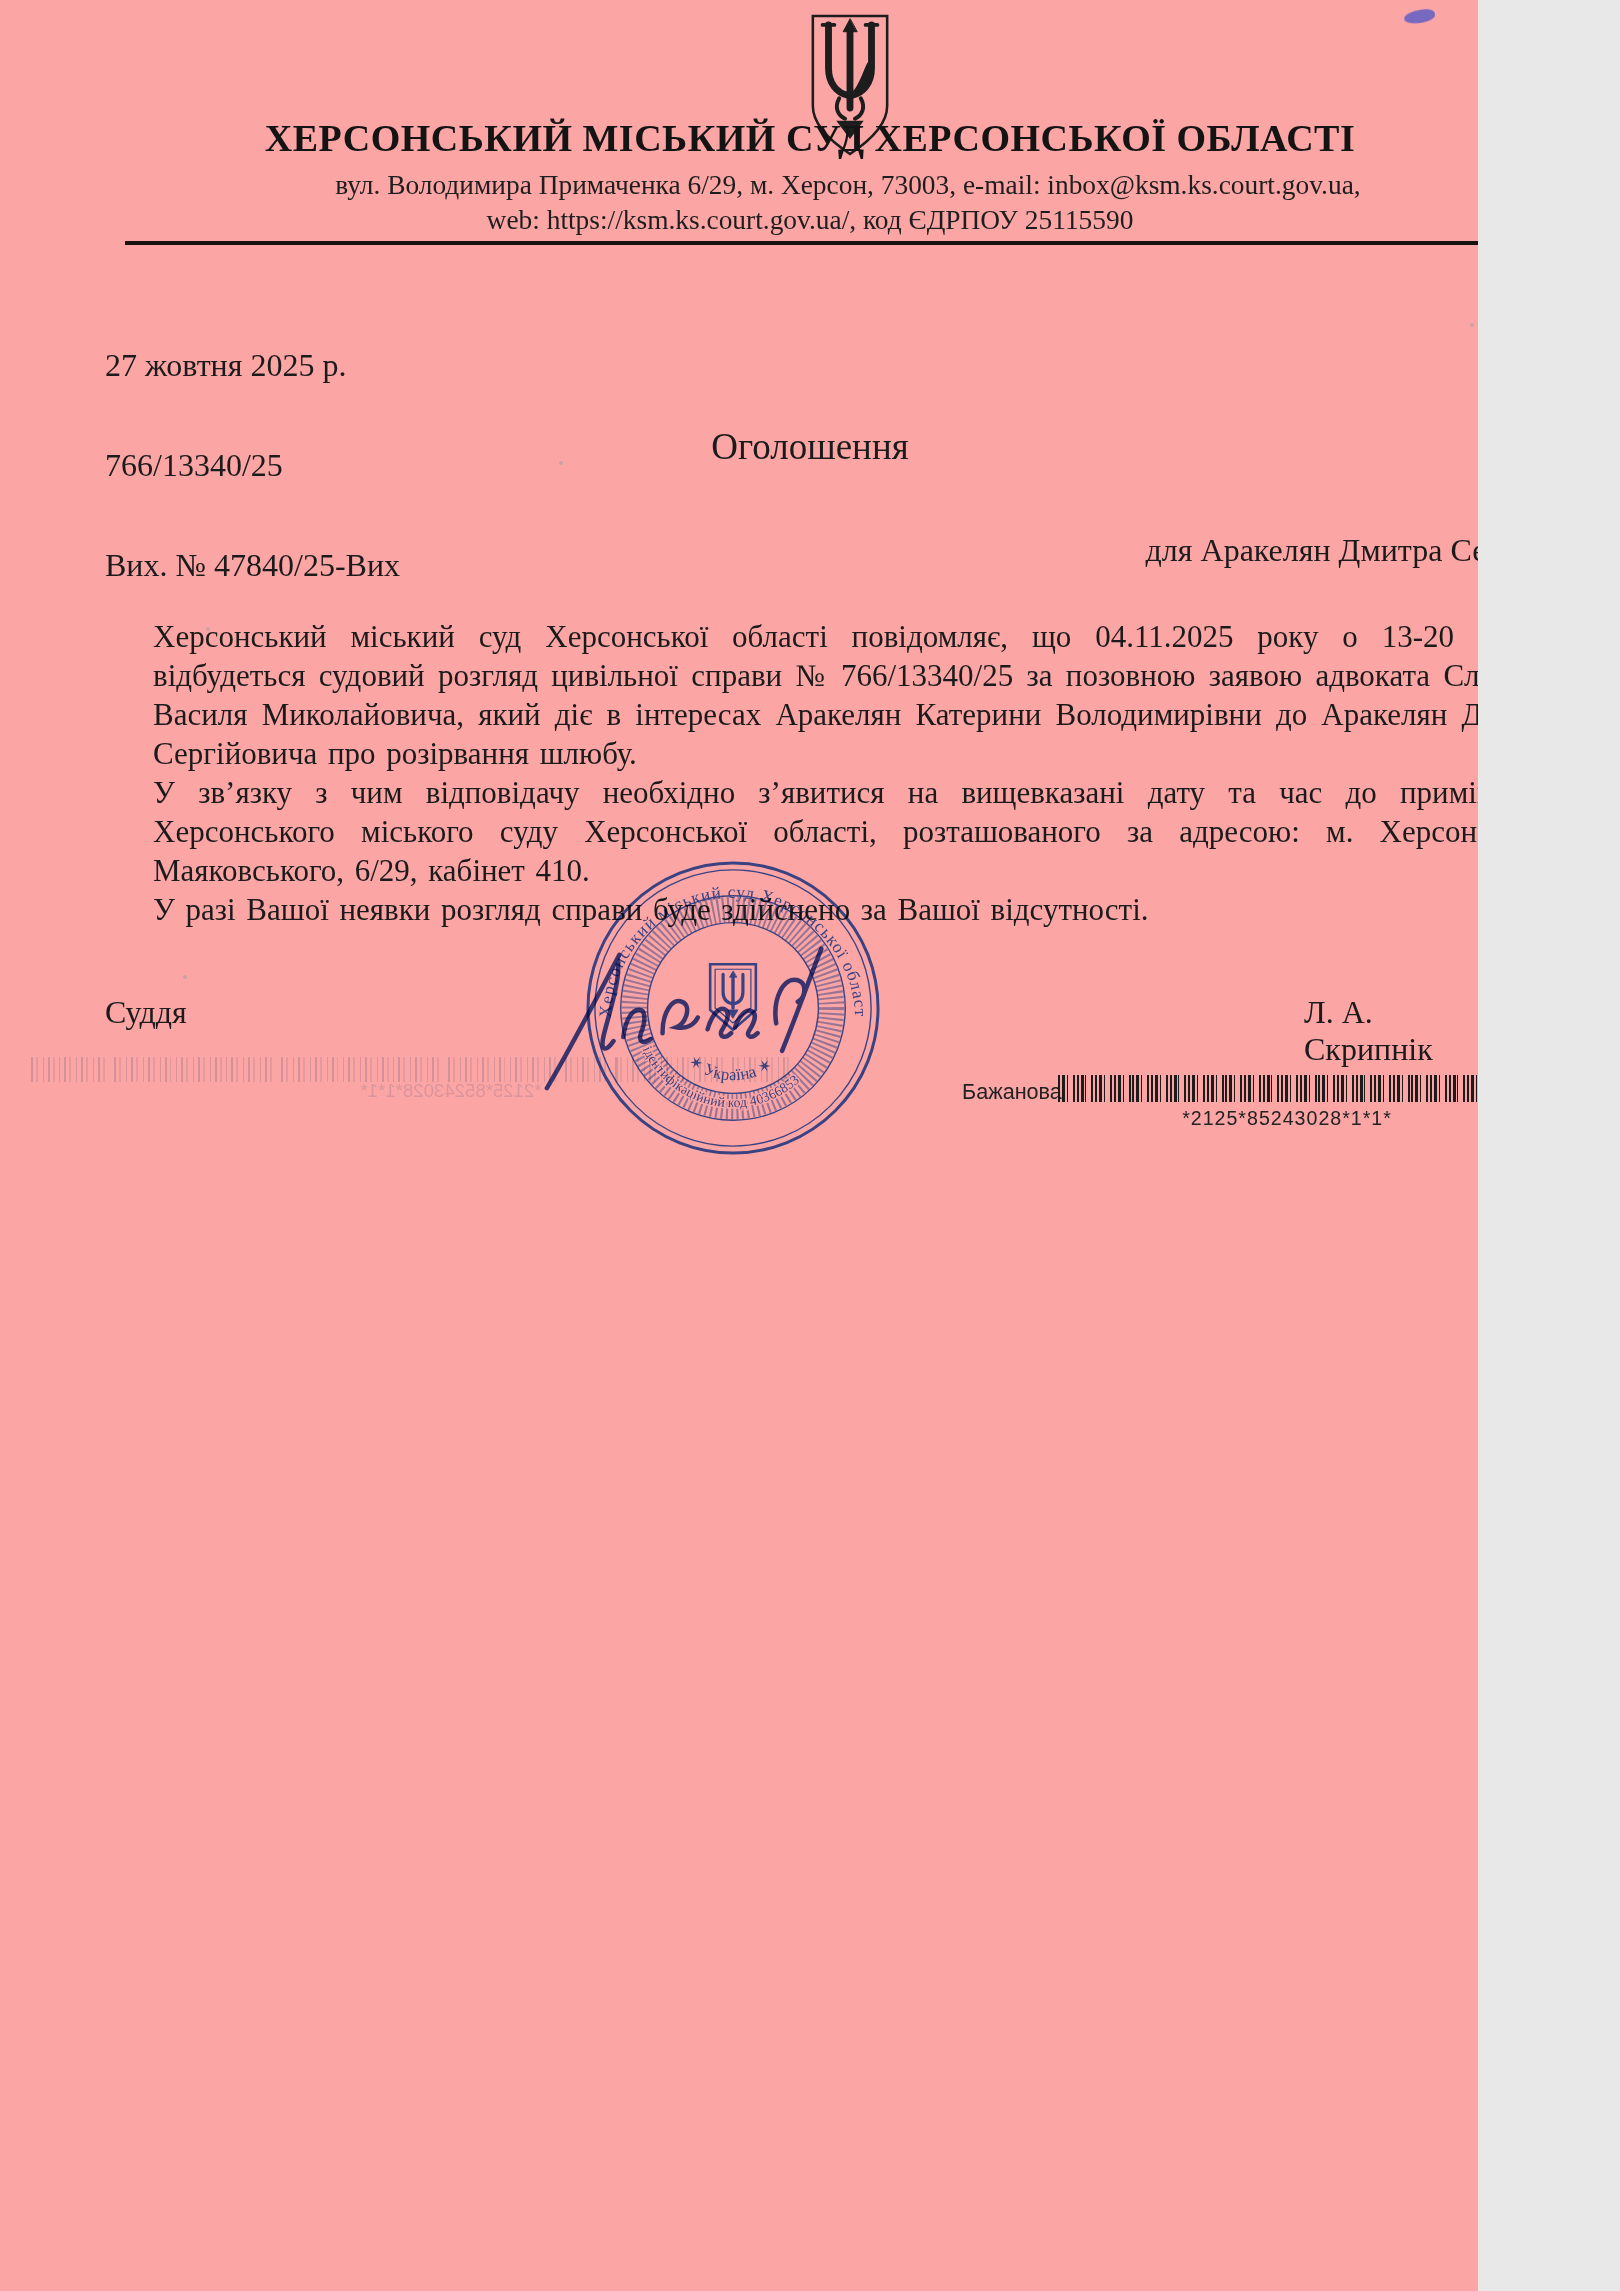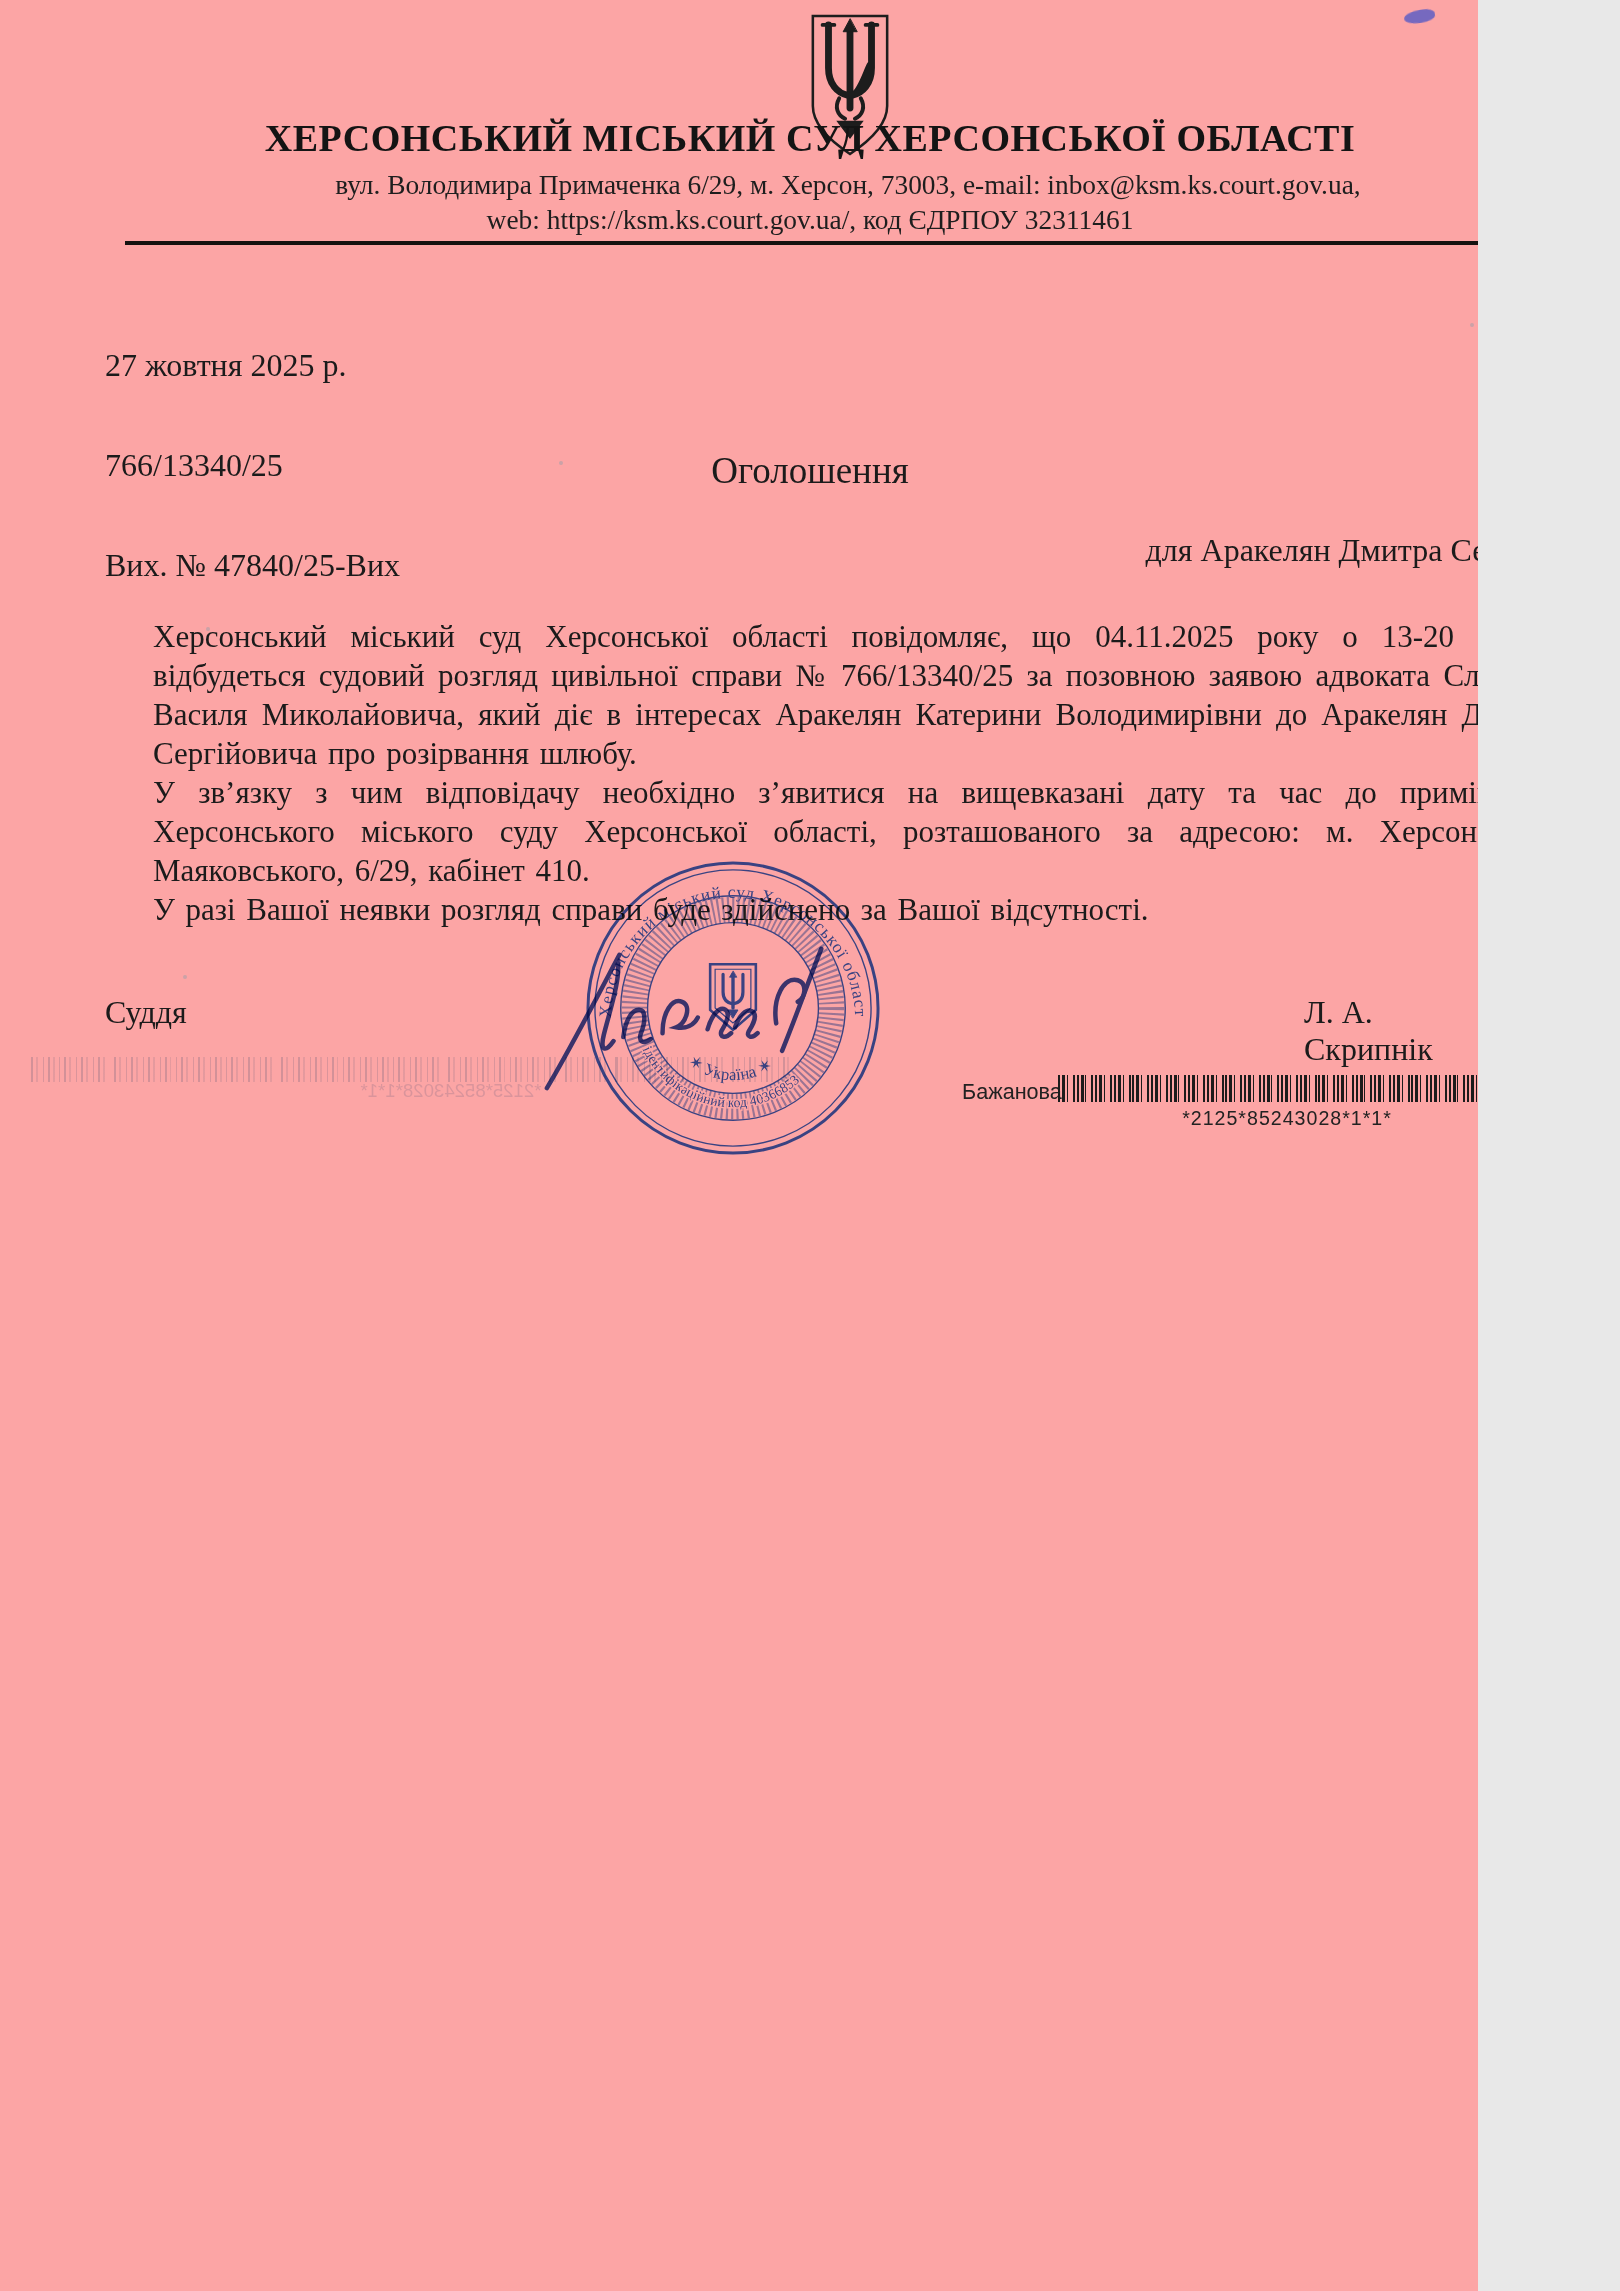"web: https://ksm.ks.court.gov.ua/, код" div.abs { text: 32311461 -> 25115590 }
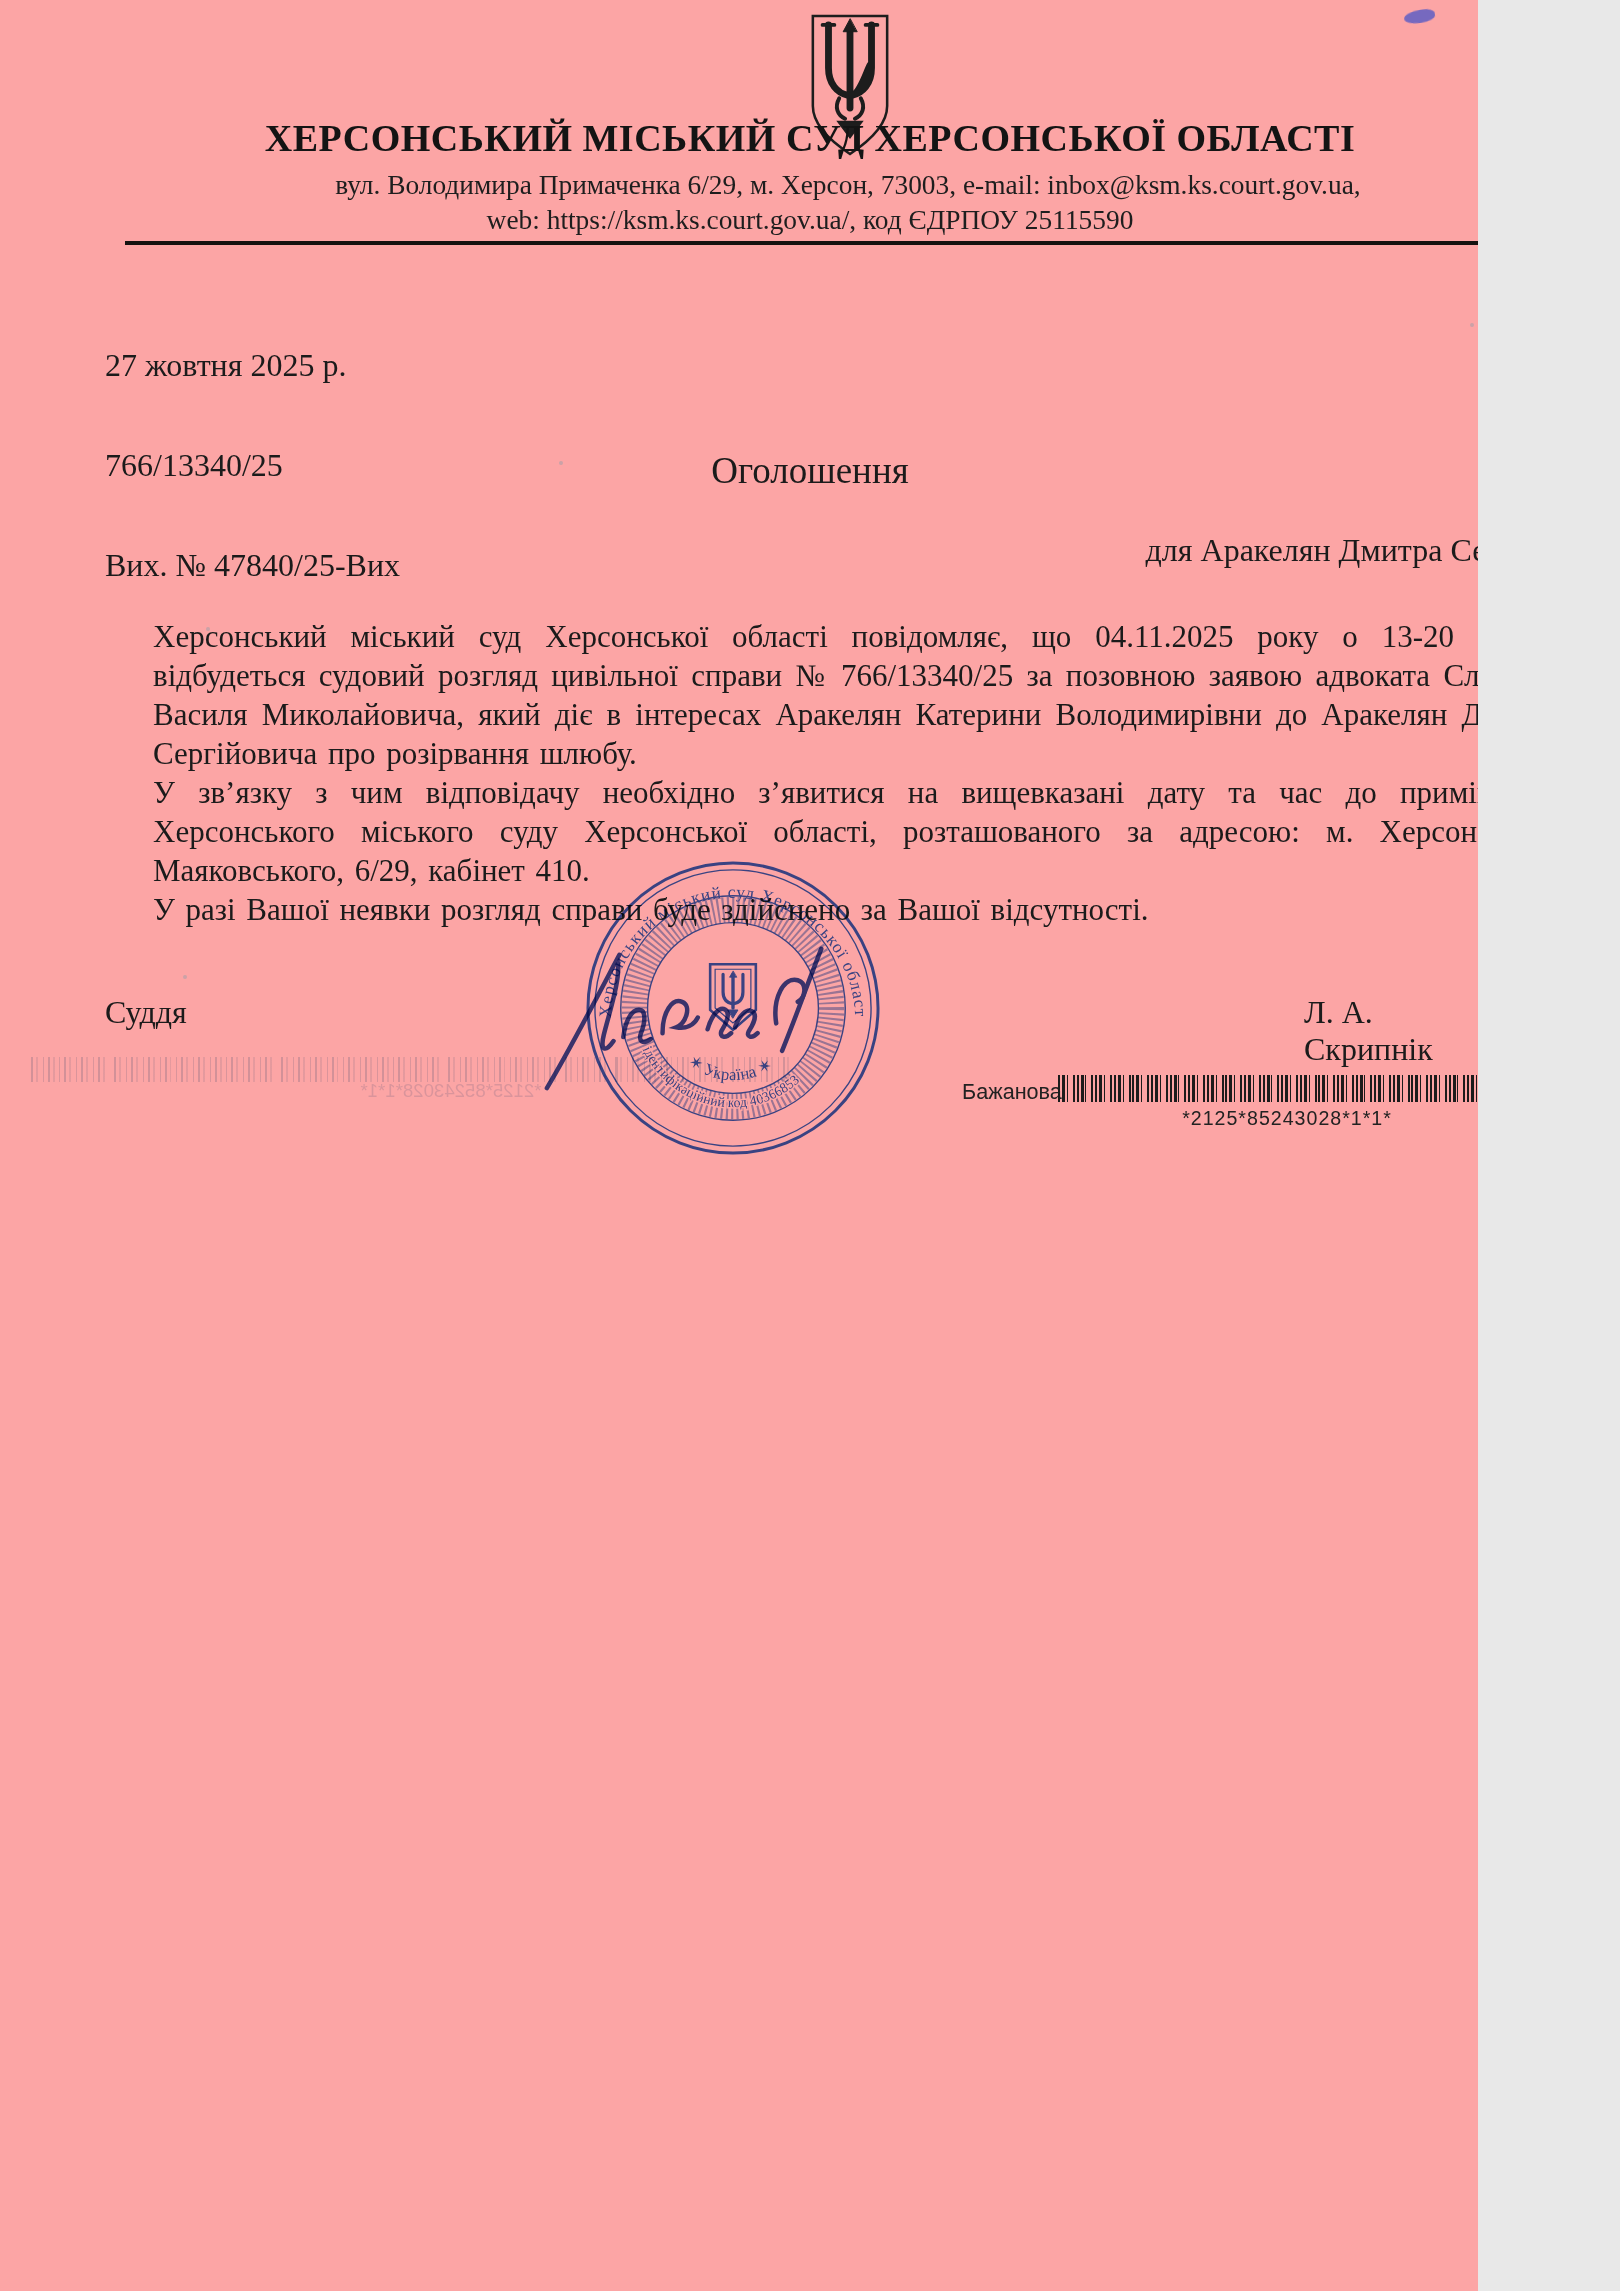"Оголошення" .doc-title { top: 449px -> 425px }
